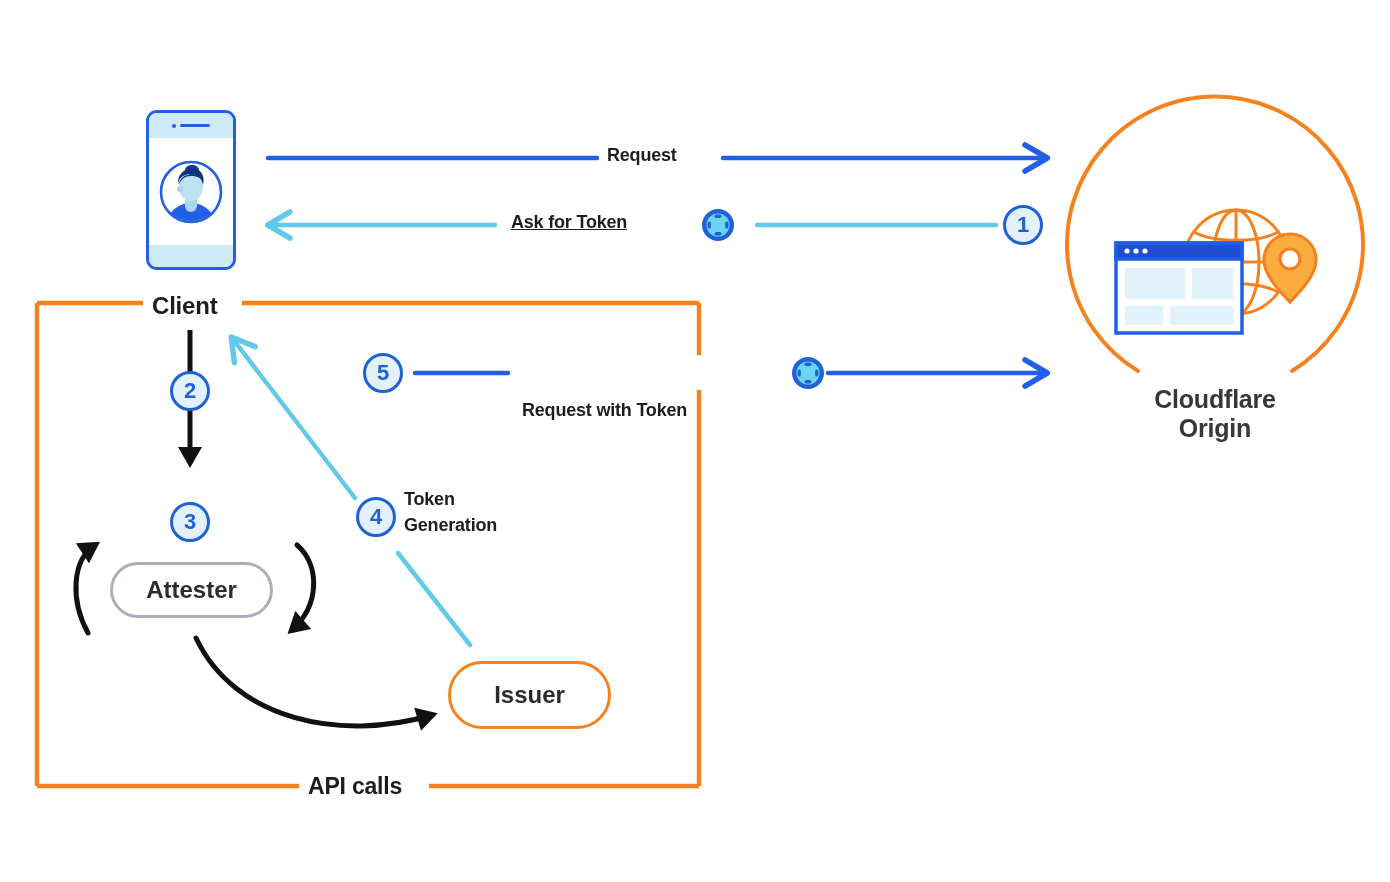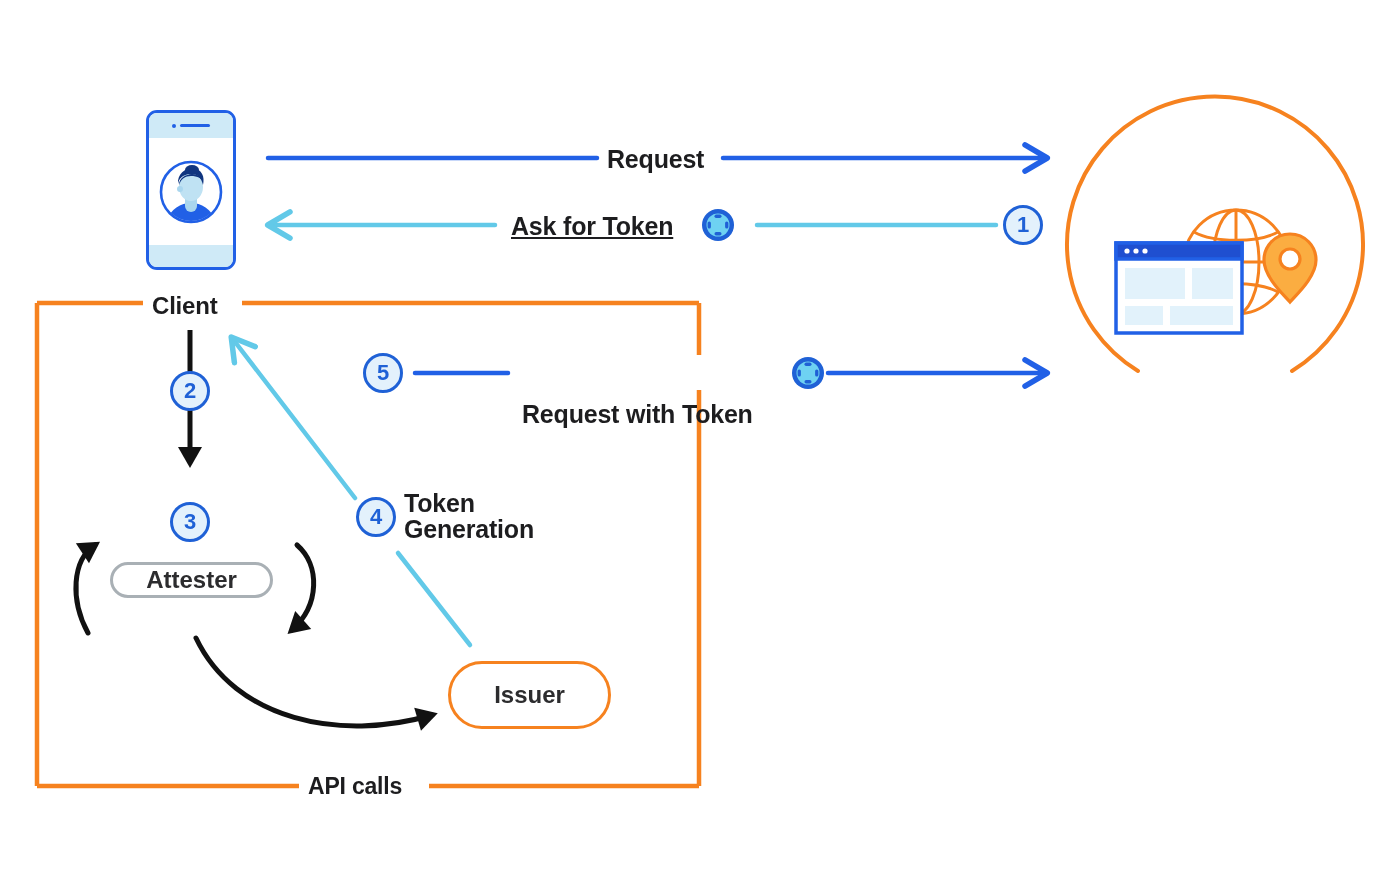"Request" .flow-label { font-size: 25px -> 18px }
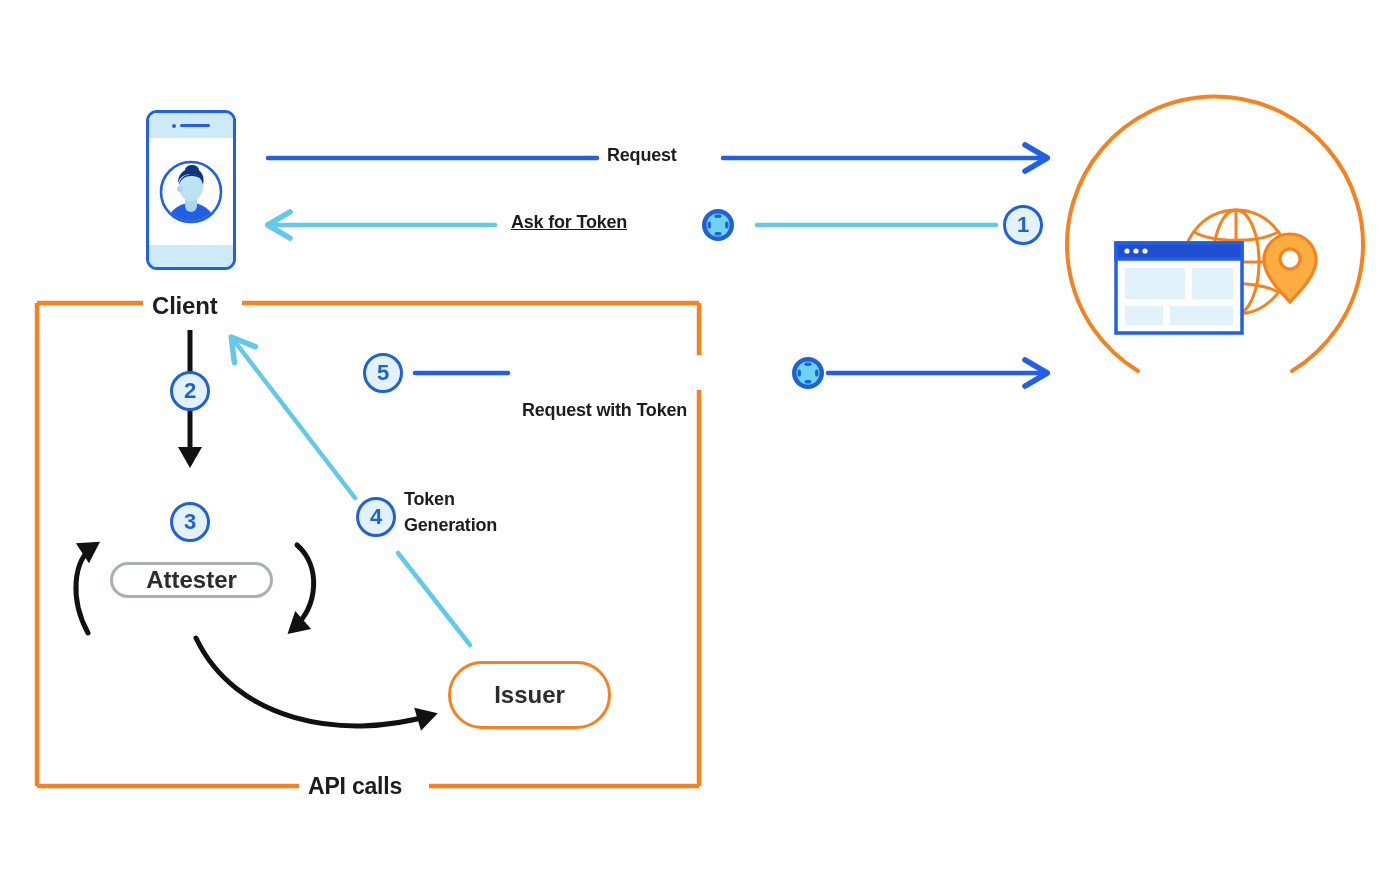"Cloudflare" div.origin-lbl-wrap { html: none -> <div> <div>Cloudflare</div> <div>Origin</div> </div> }
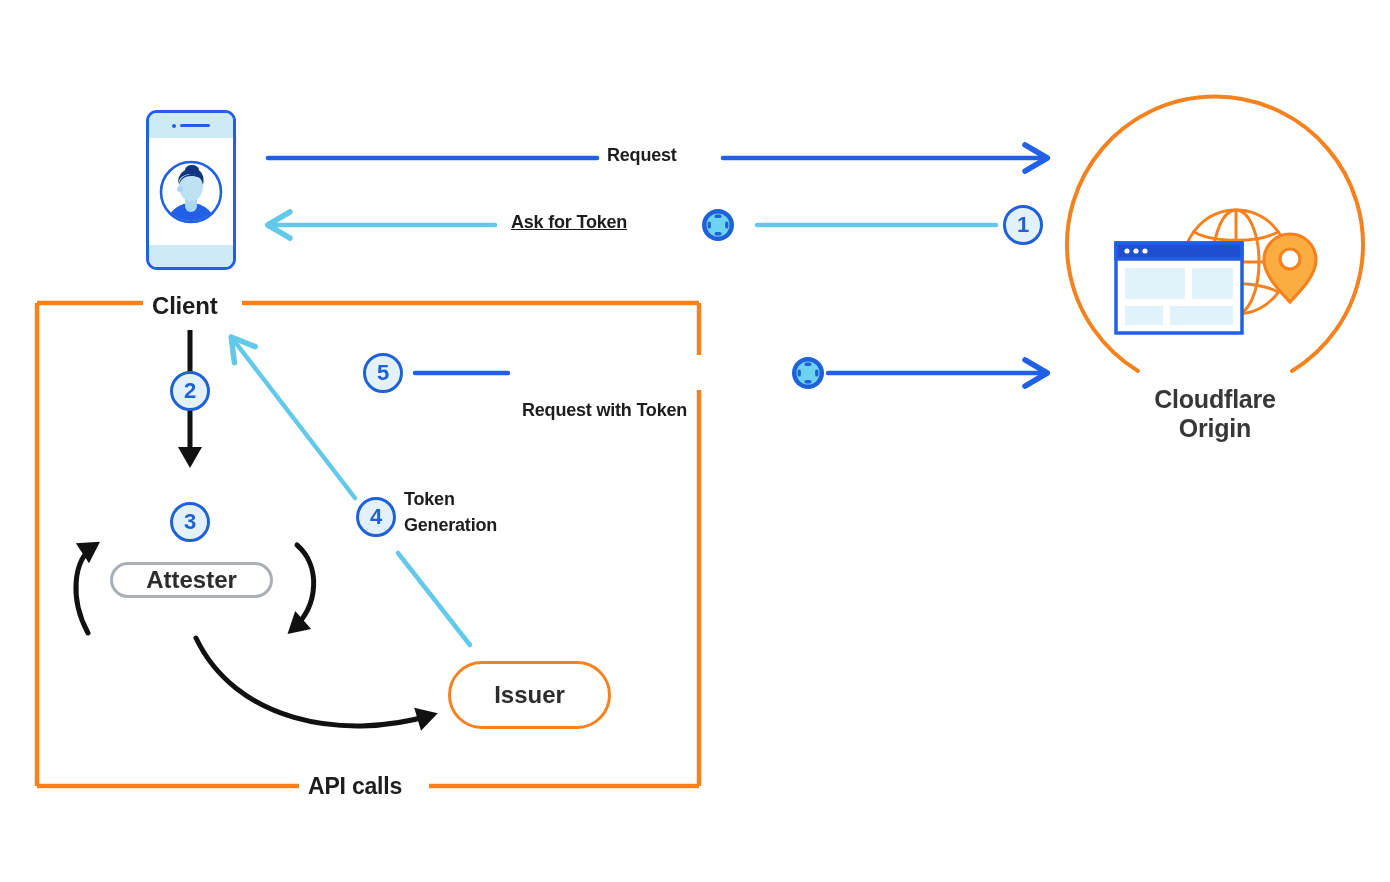"Attester" div.pill { height: 36px -> 56px }
